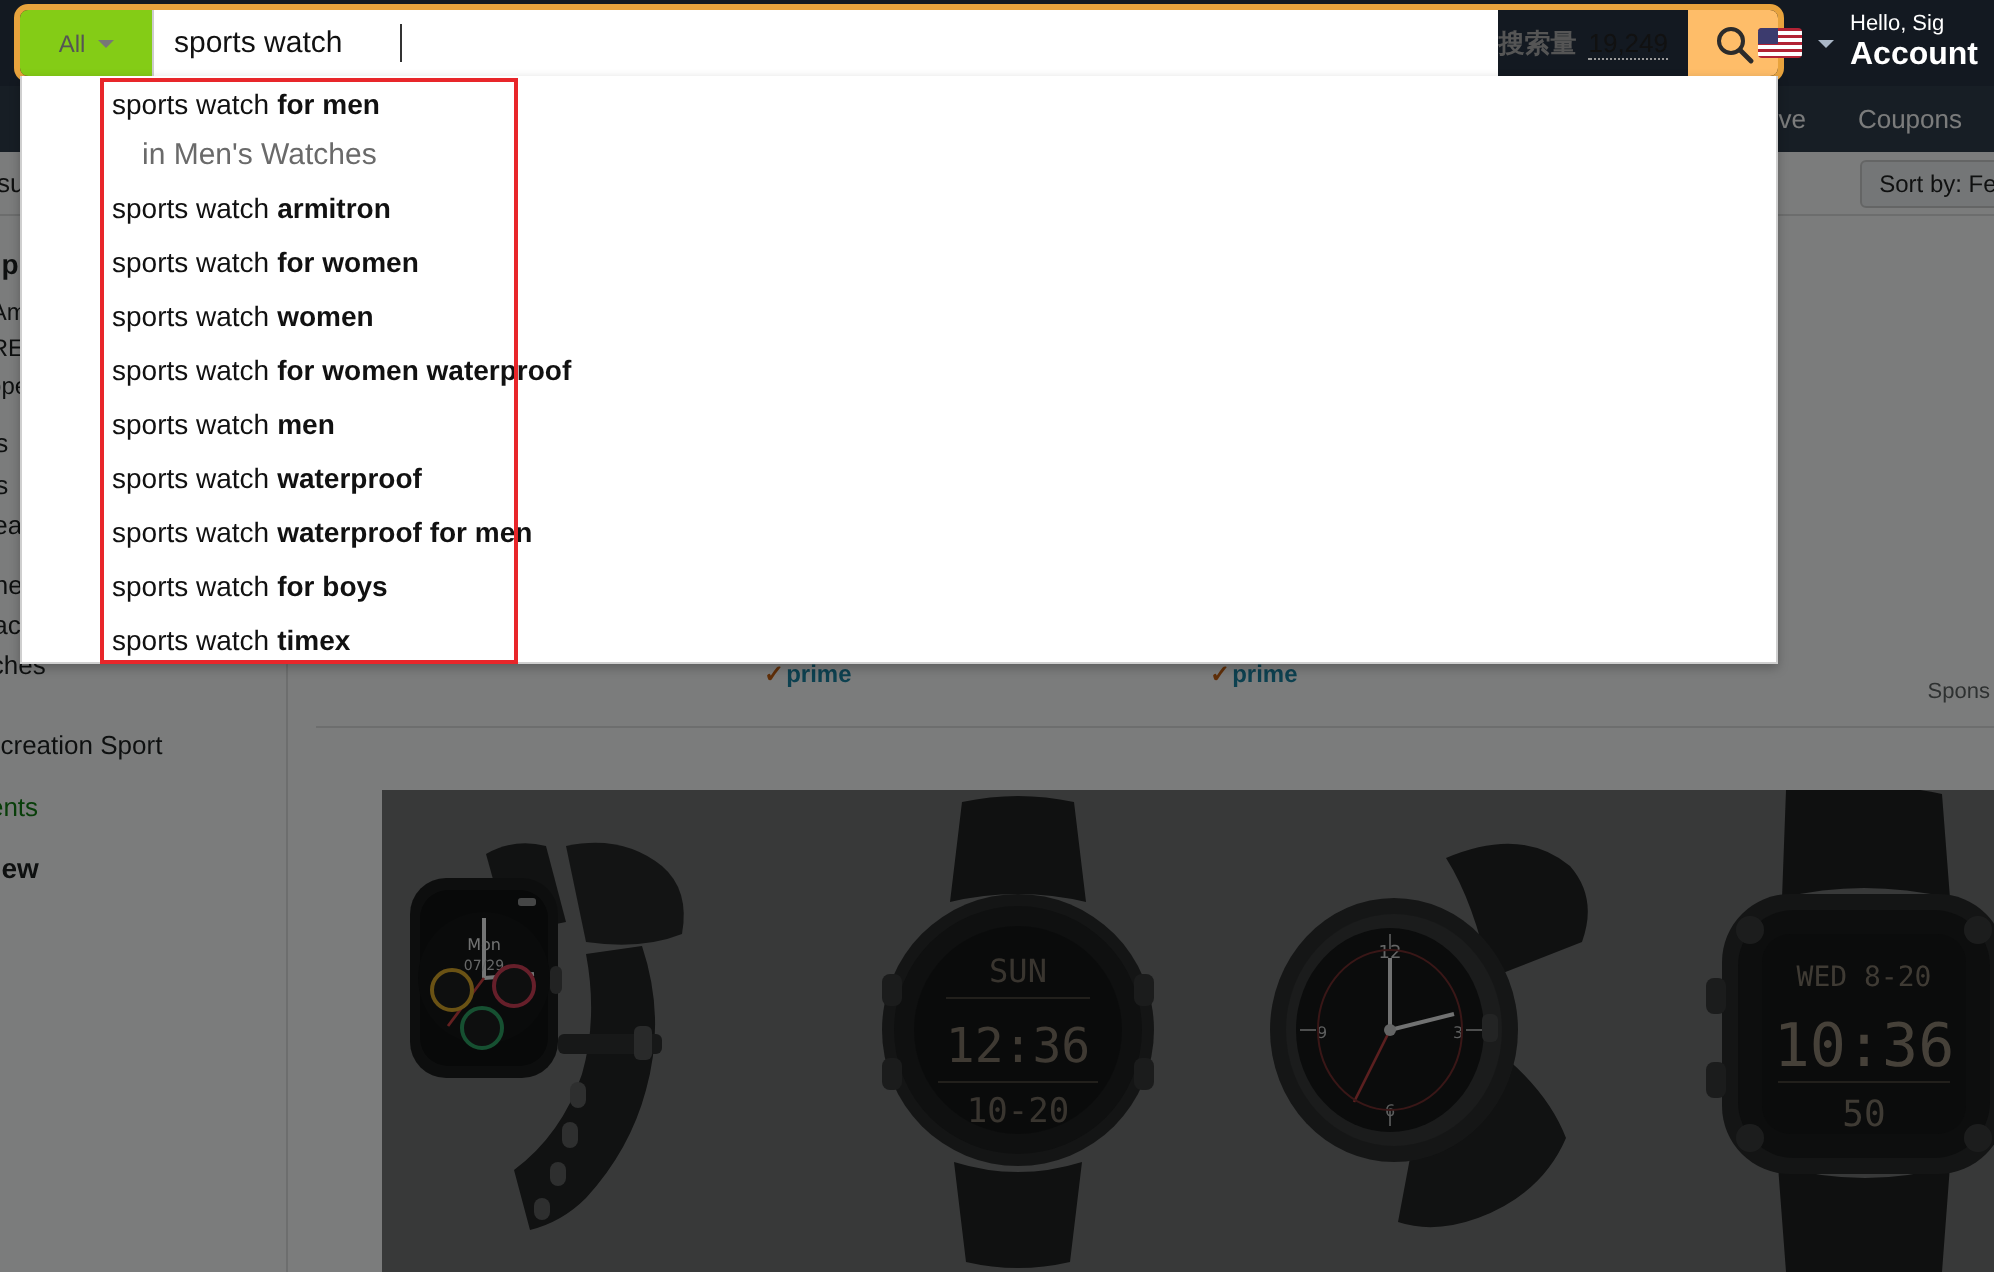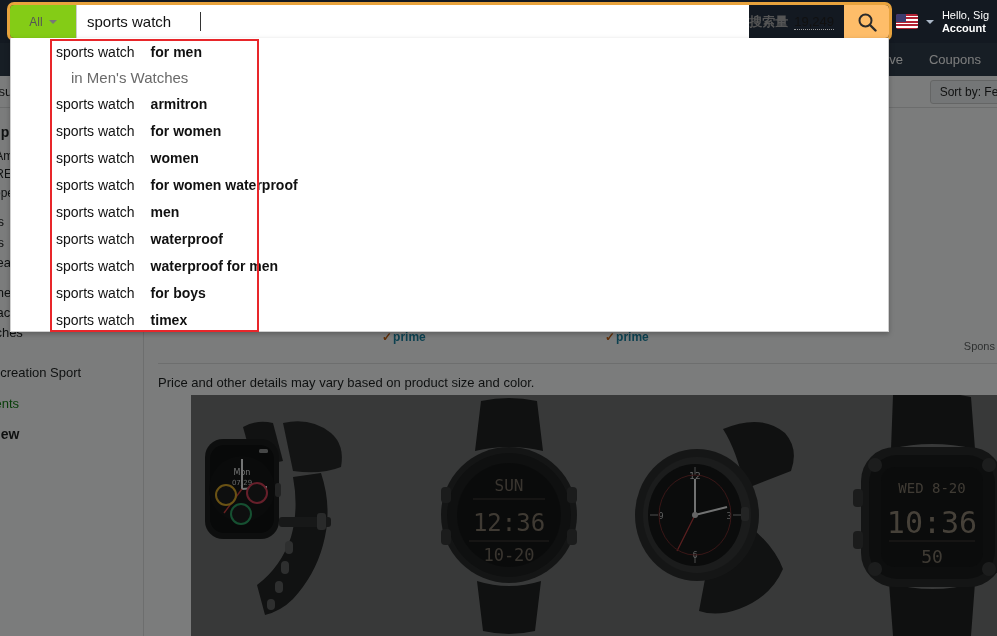"Account" .acct-l2 { font-size: 11px -> 16px }
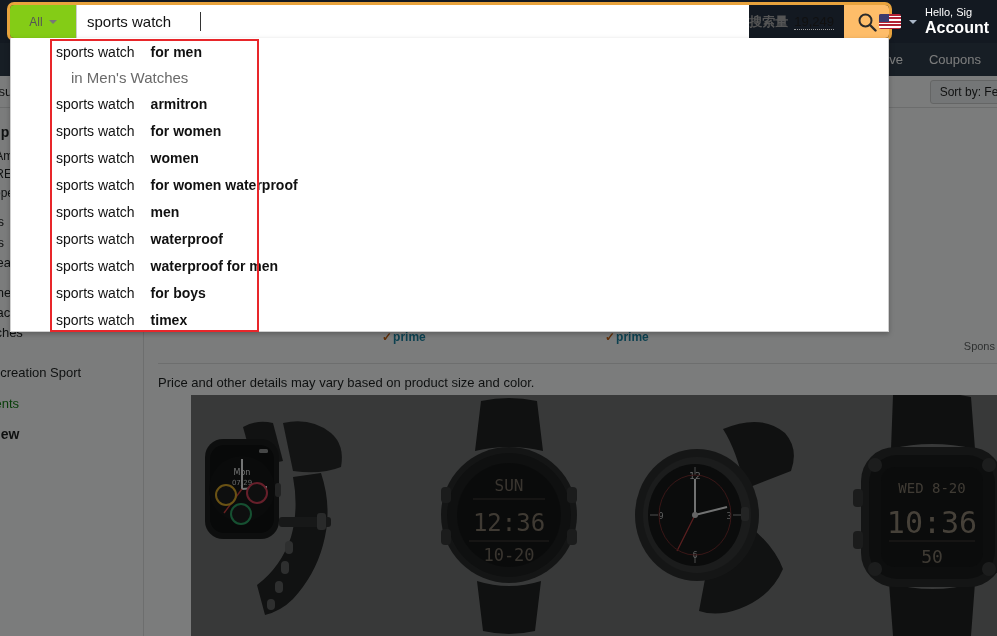"for men" .sug-item .bold { margin-left: 16px -> 4px }
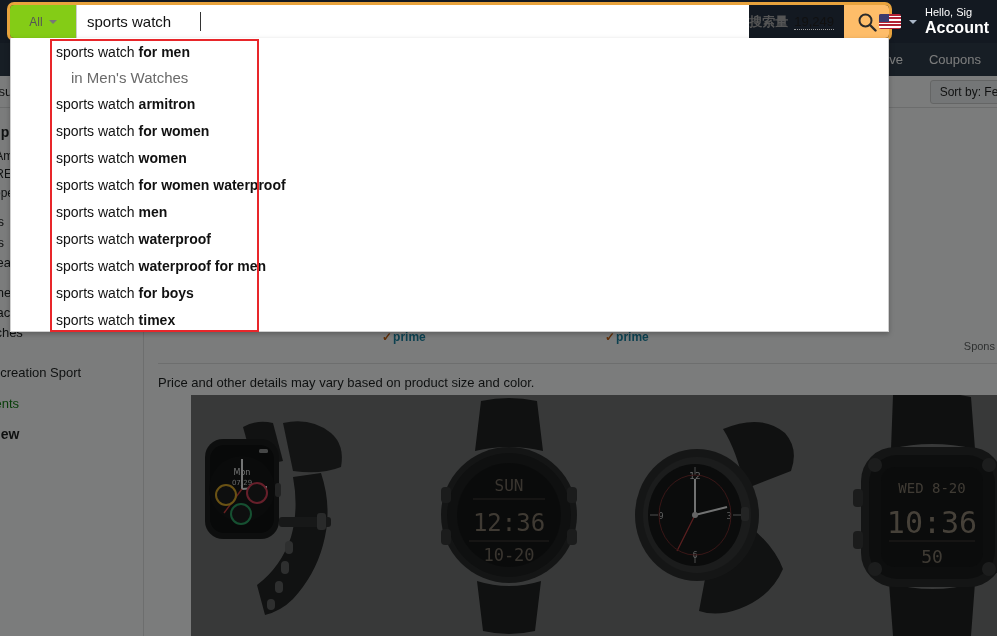"Price and other details may" div.price-note { html: <div>Price and other details may vary based on product size and color.</div> -> none }
